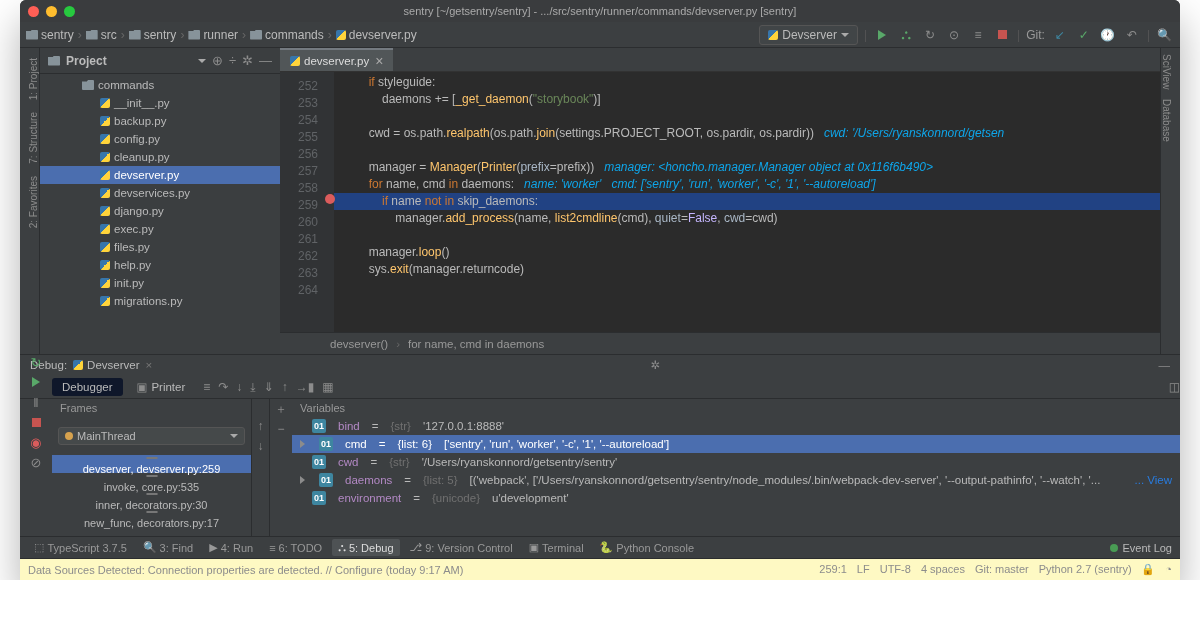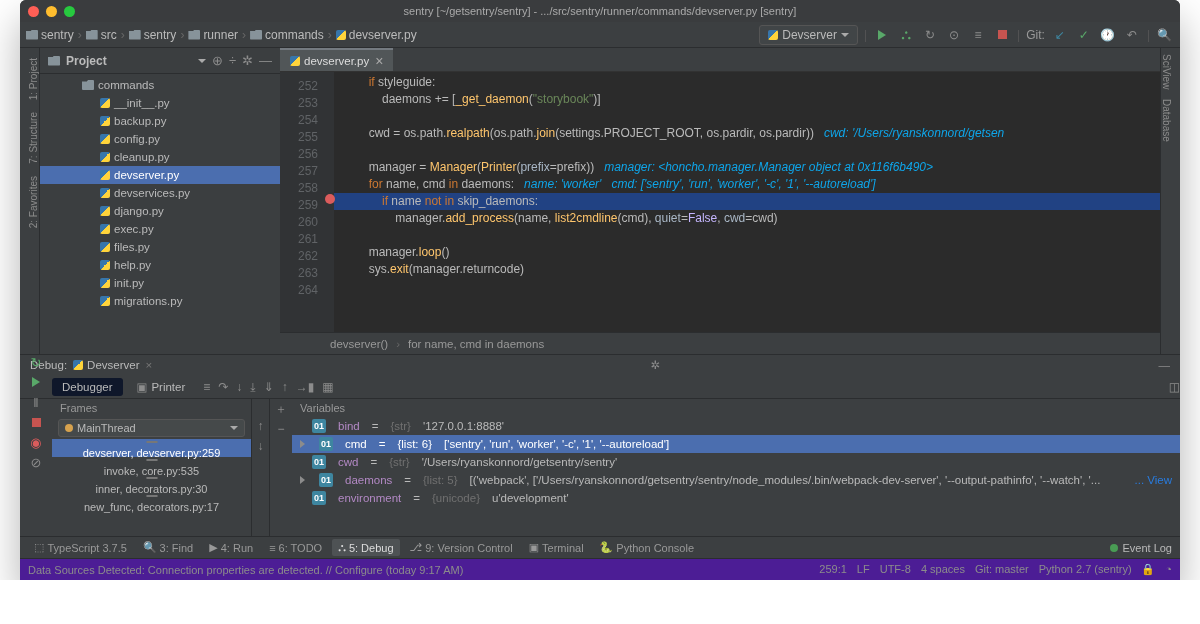"MainThread" .thread-sel { margin: 2px 6px -> 10px 6px }
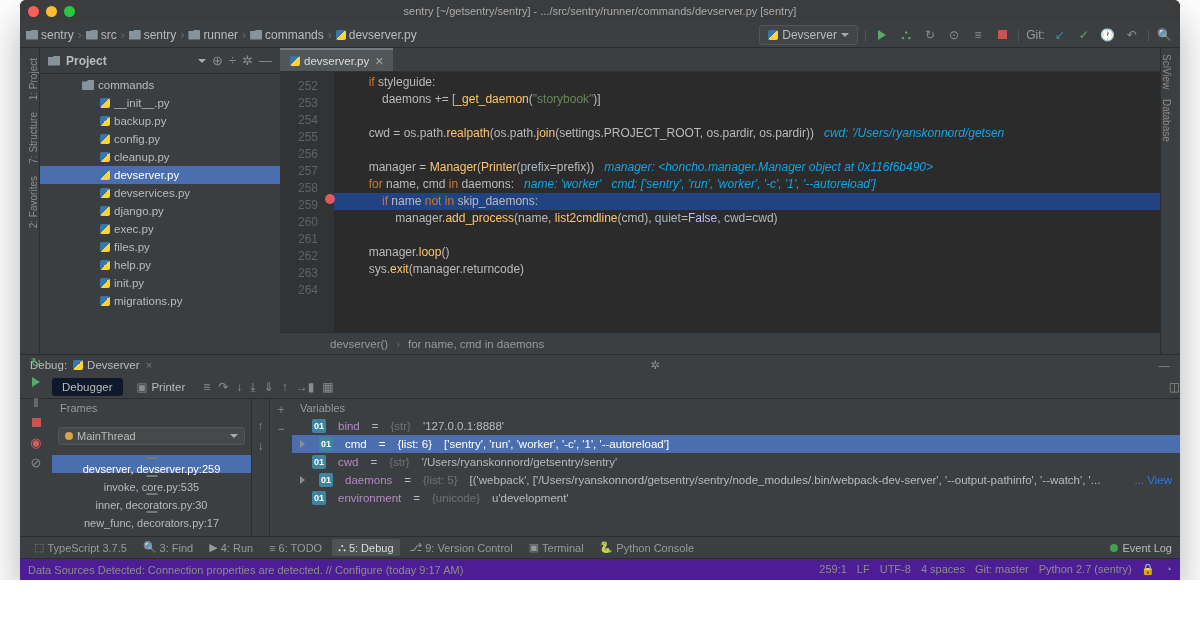"Data Sources Detected: Connection" .statusbar { background: #4c1d95 -> #fef9c3 }
